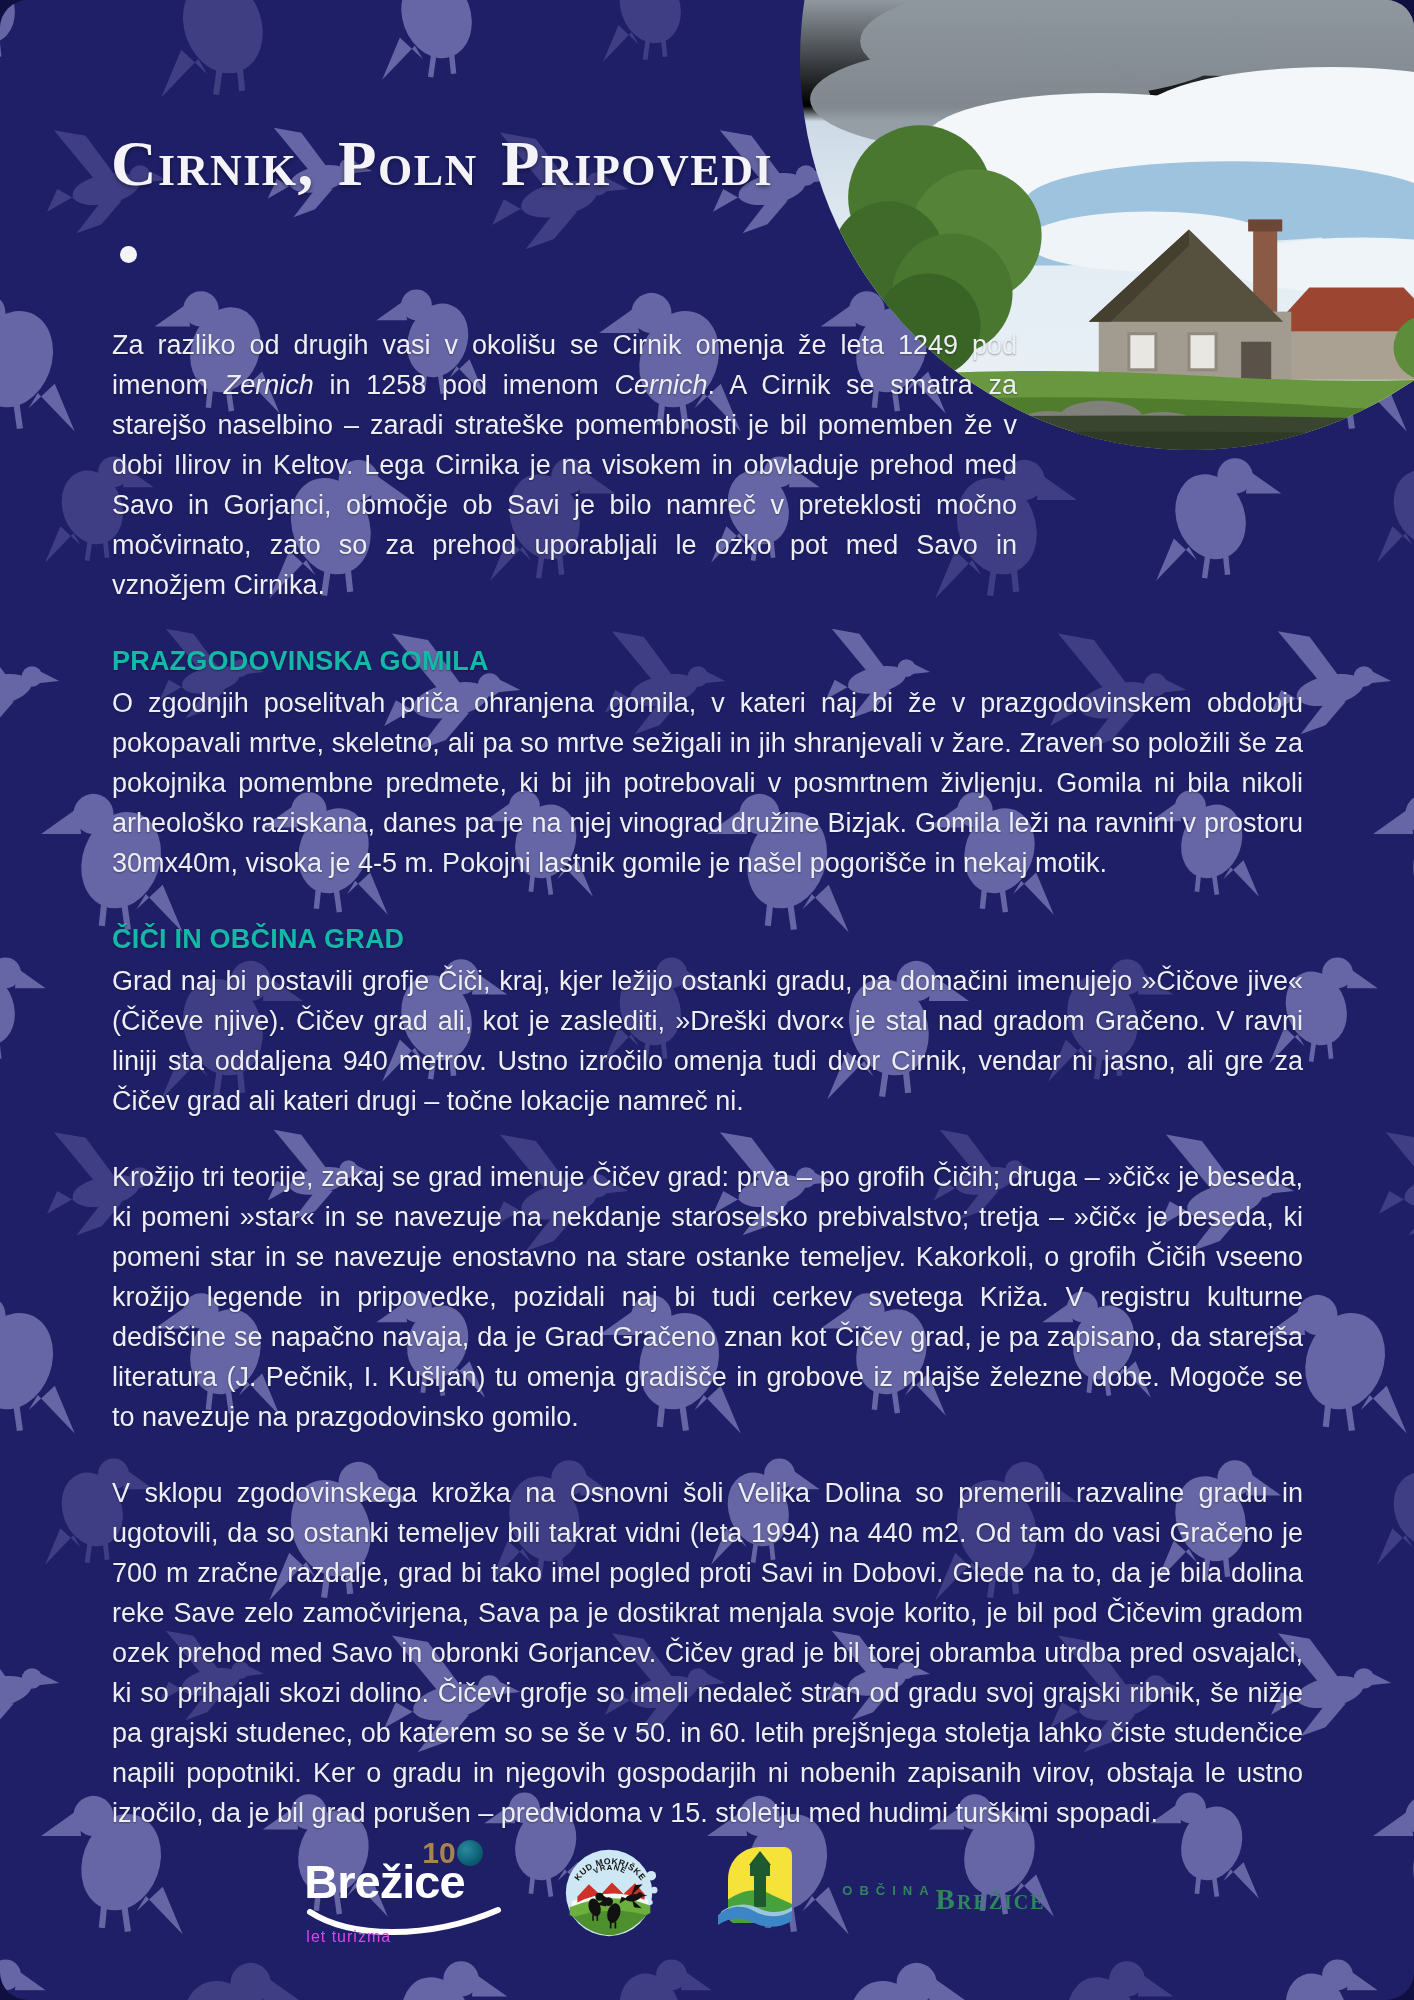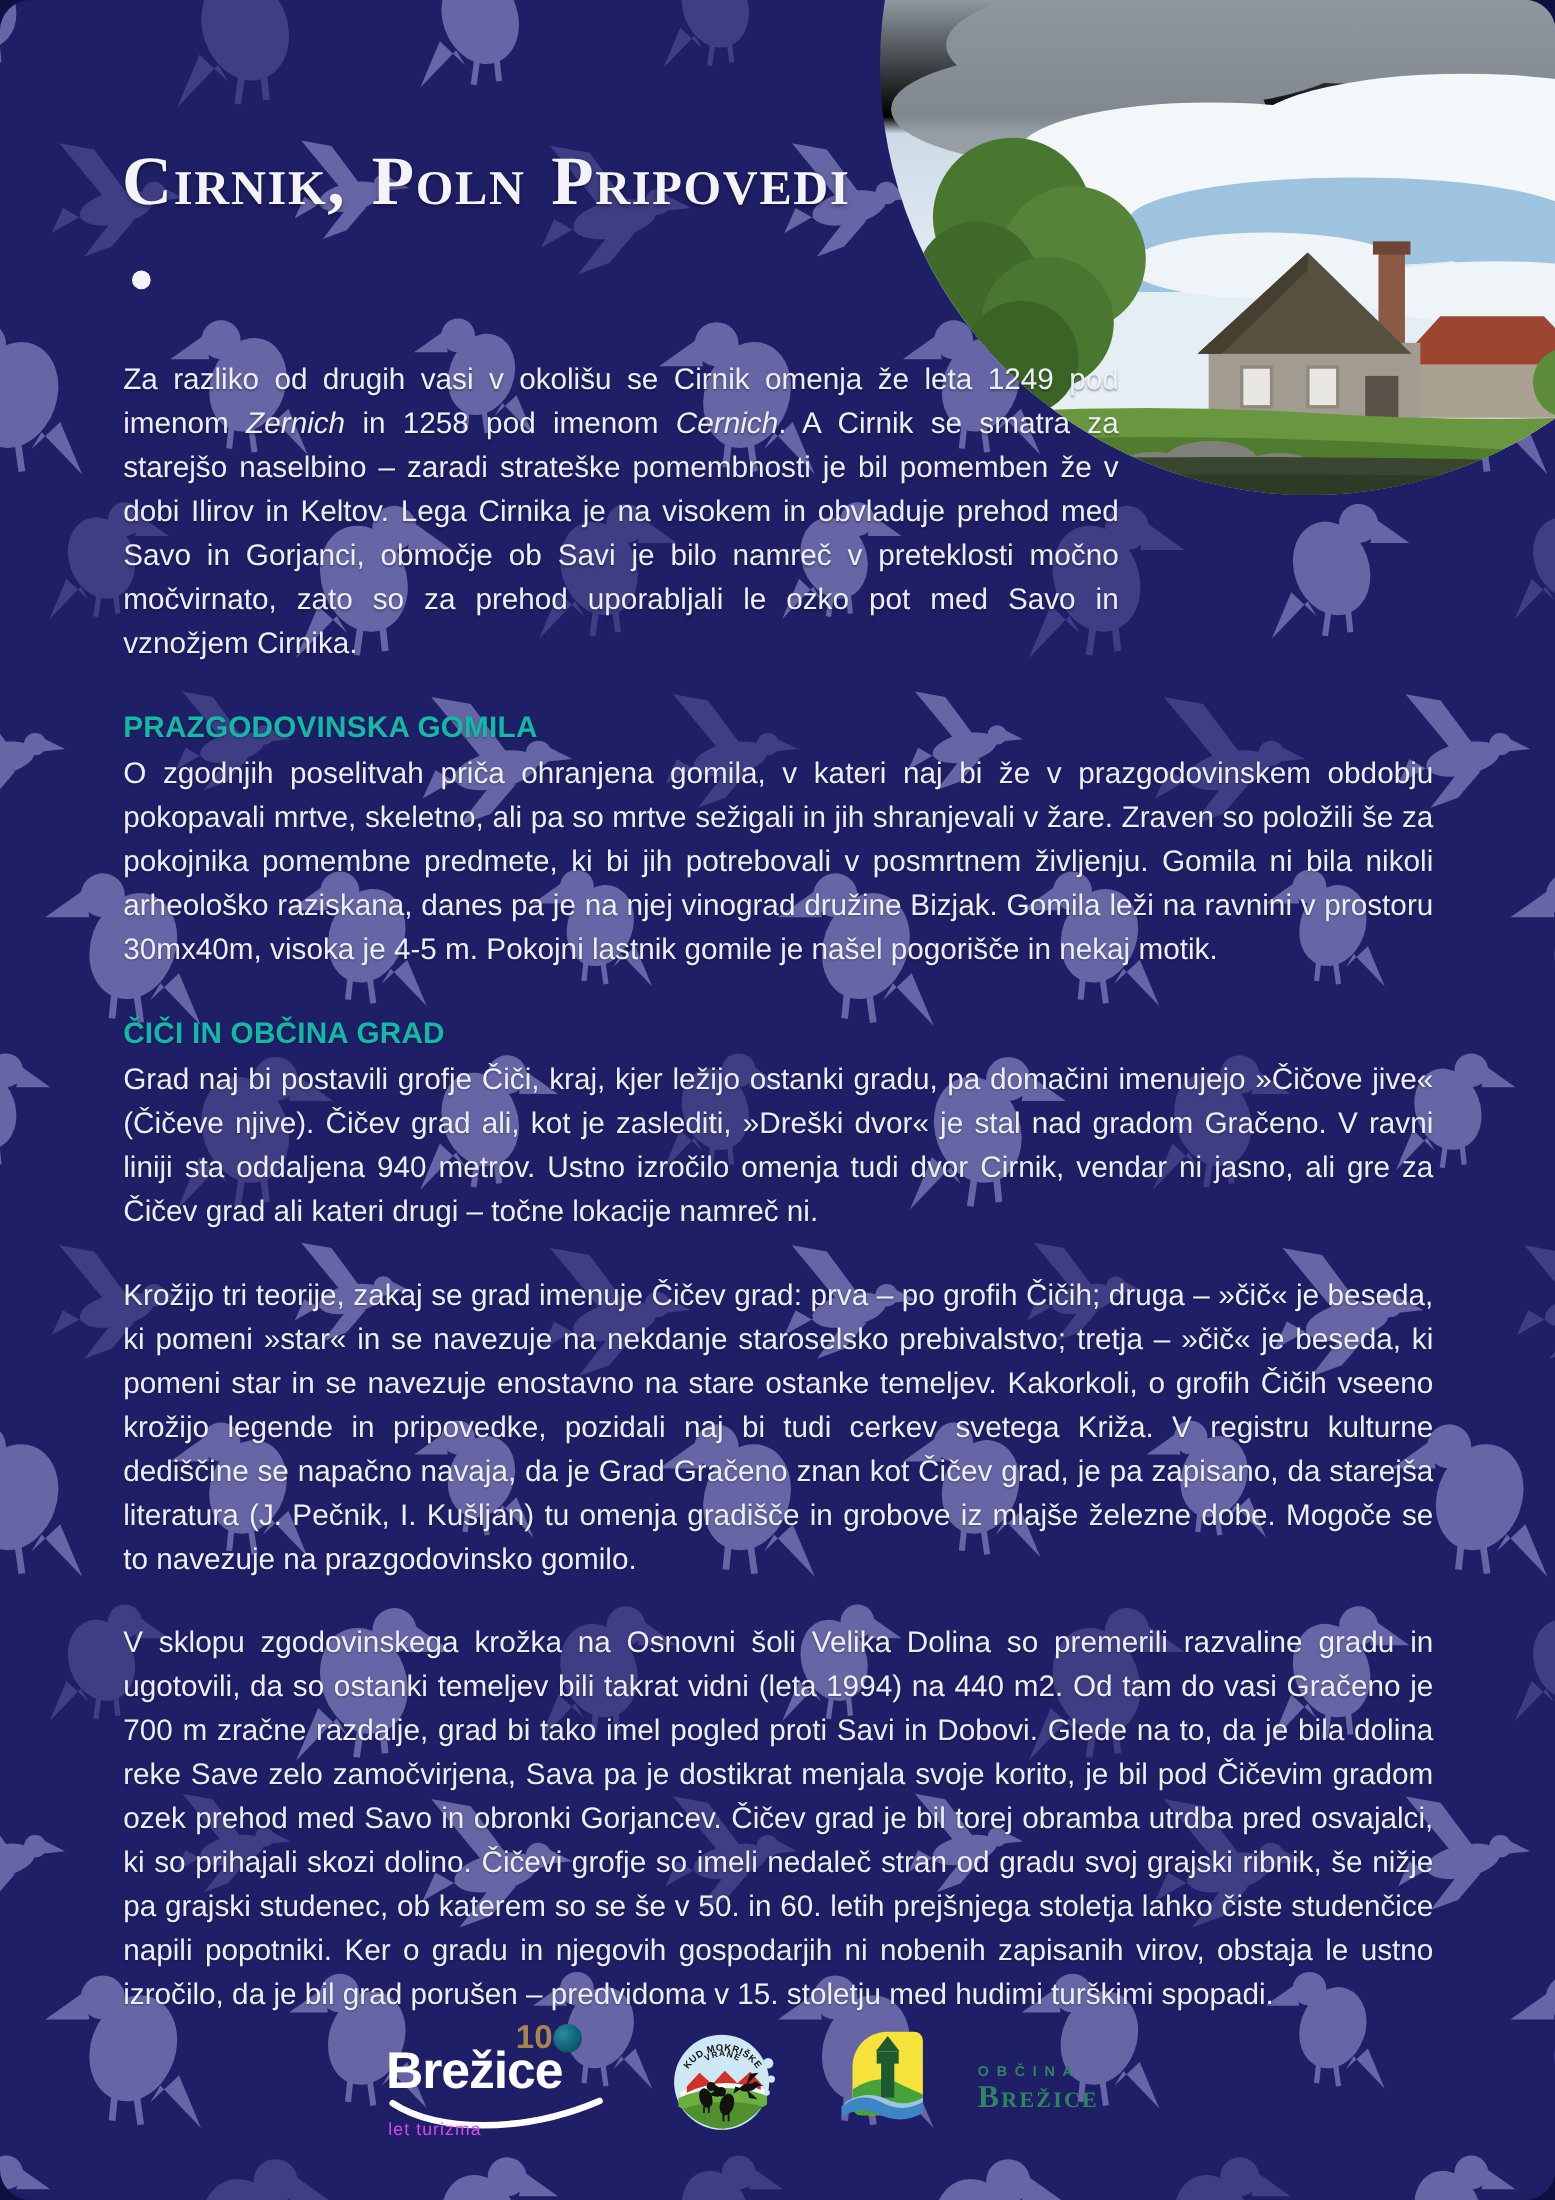"OBČINA" .obc-text { flex-direction: column -> none }
